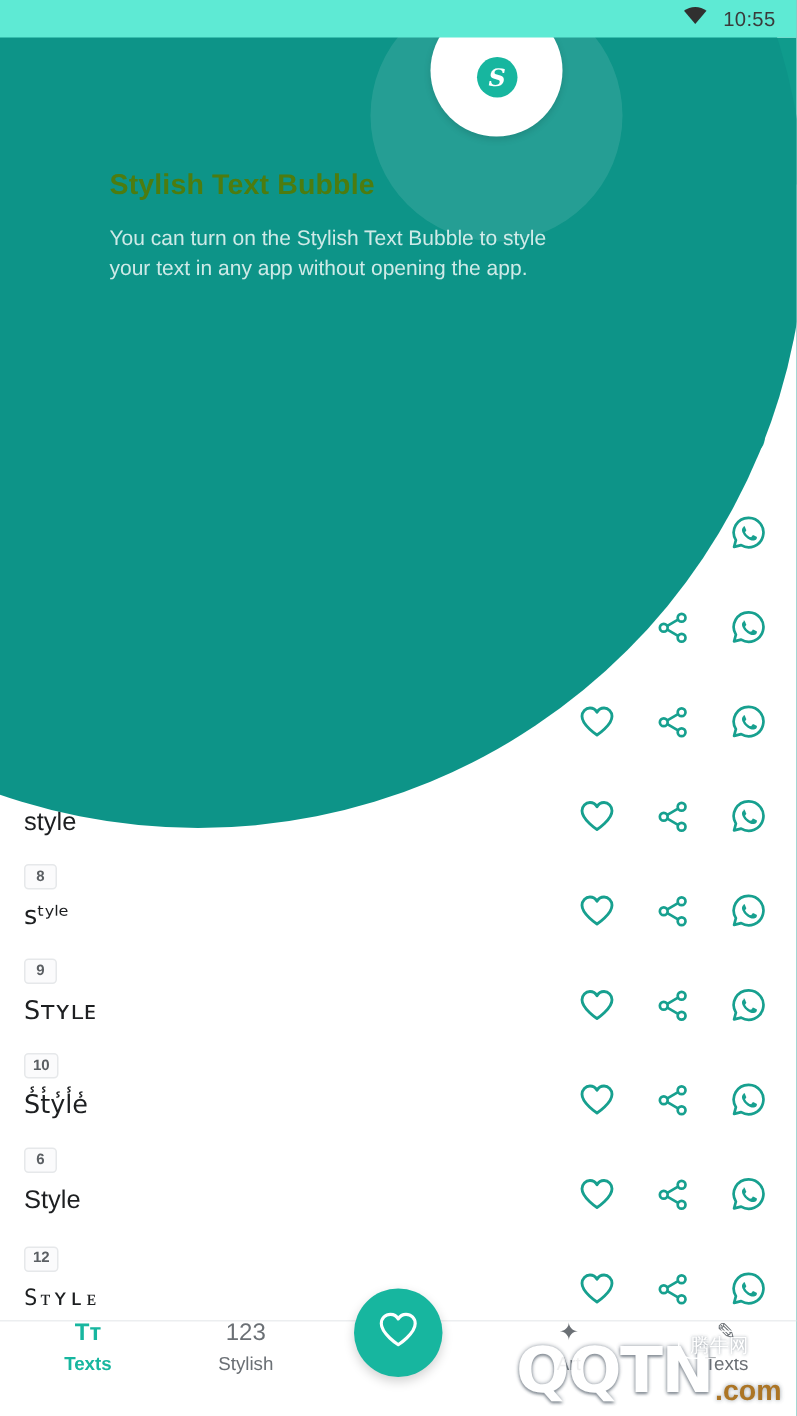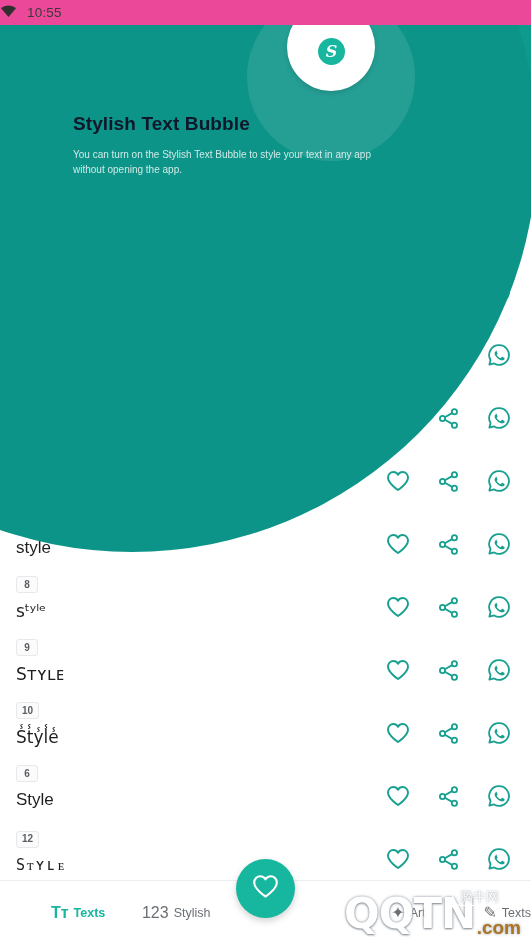"10:55" #status-bar { background: #ec4899 -> #5eead4; justify-content: flex-start -> flex-end }
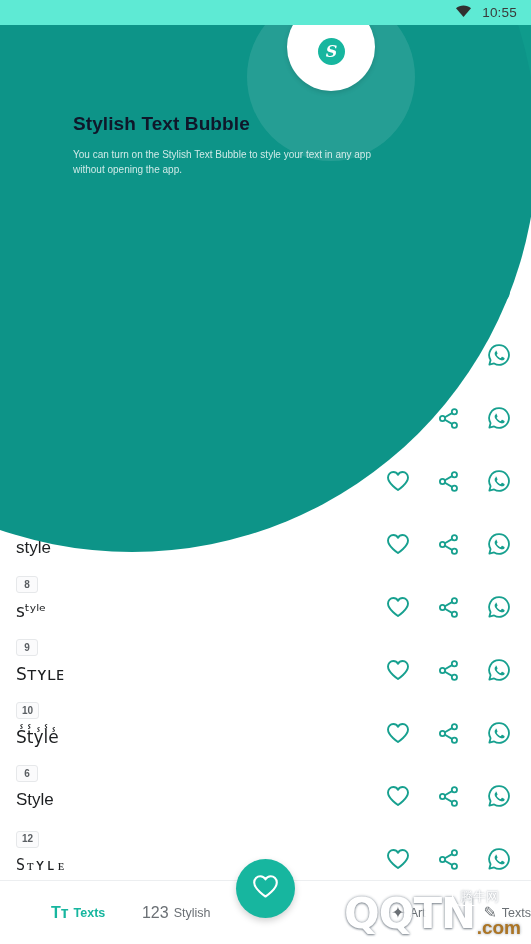"Stylish Text Bubble" #tip-title { color: #0f172a -> #4d7c0f }
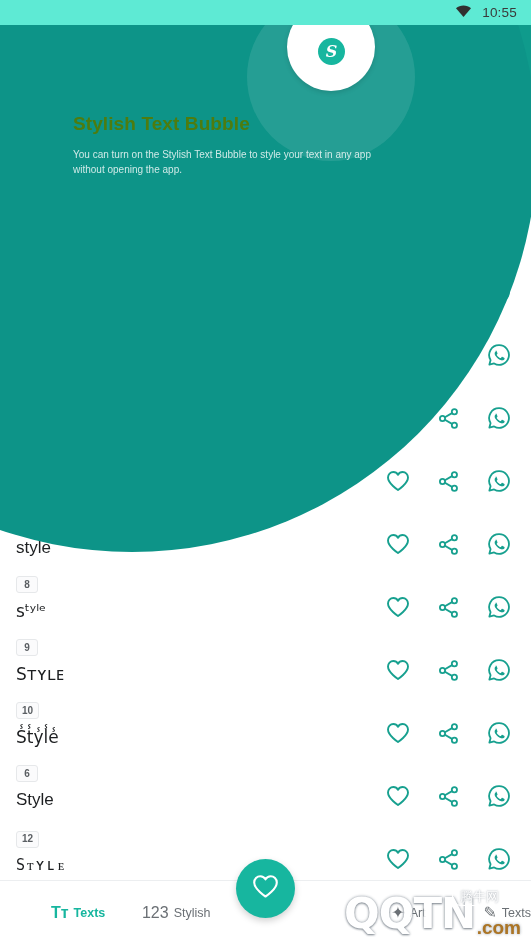"You can turn on the" #tip-body { font-size: 10px -> 14px }
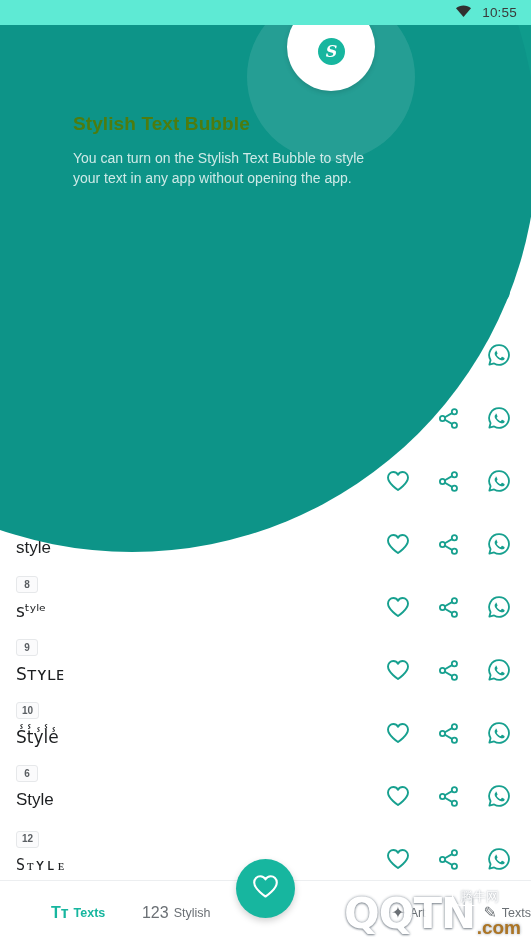"Tᴛ" .tab { flex-direction: none -> column; justify-content: flex-end -> flex-start; padding-left: none -> 12px }
